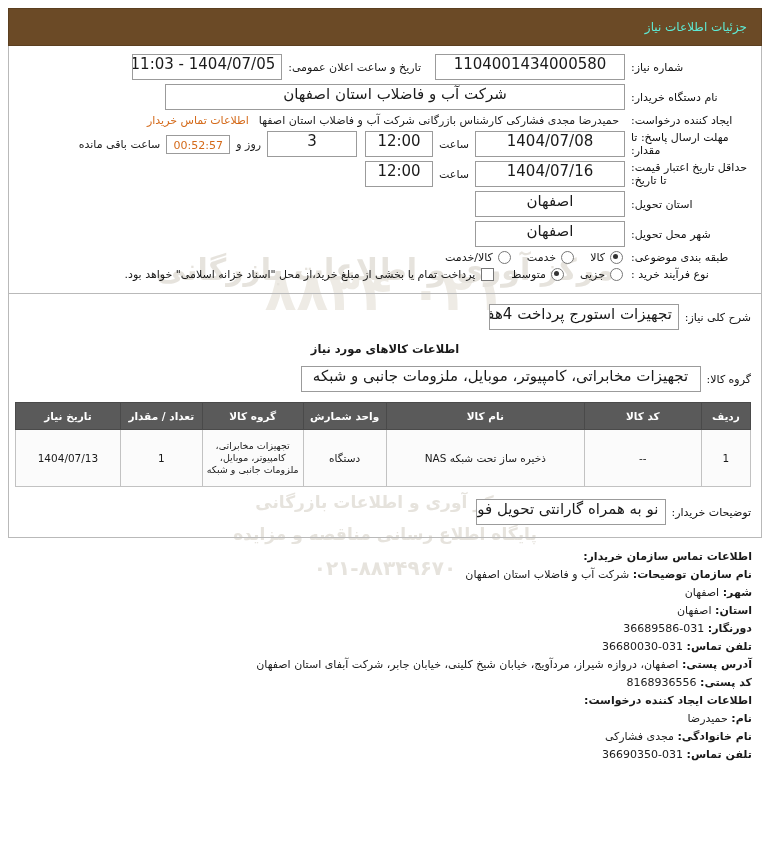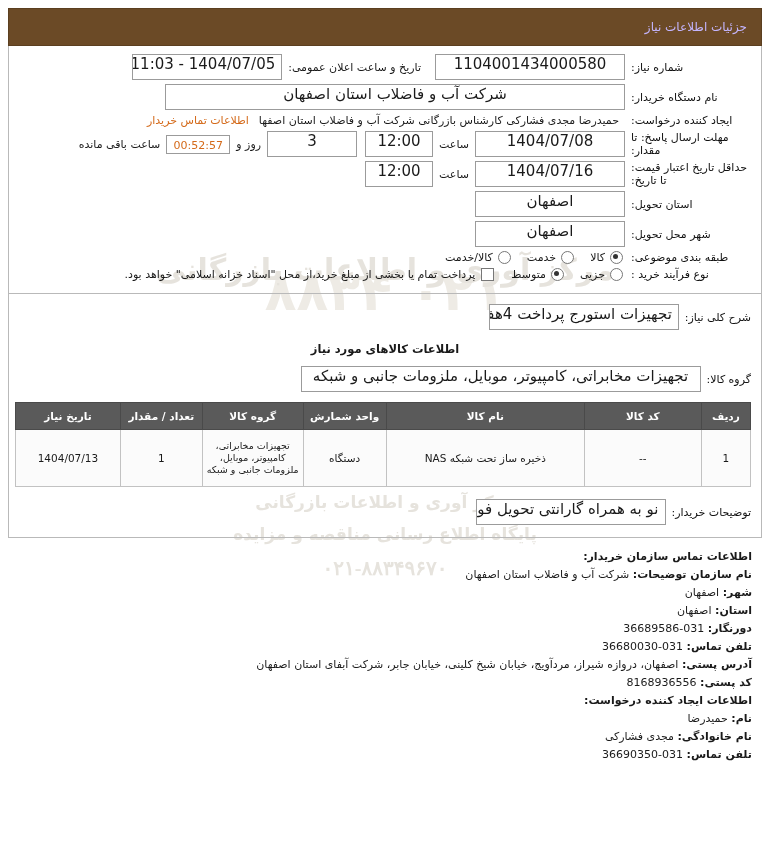"جزئیات اطلاعات نیاز" .header { color: #c4b5fd -> #5eead4 }
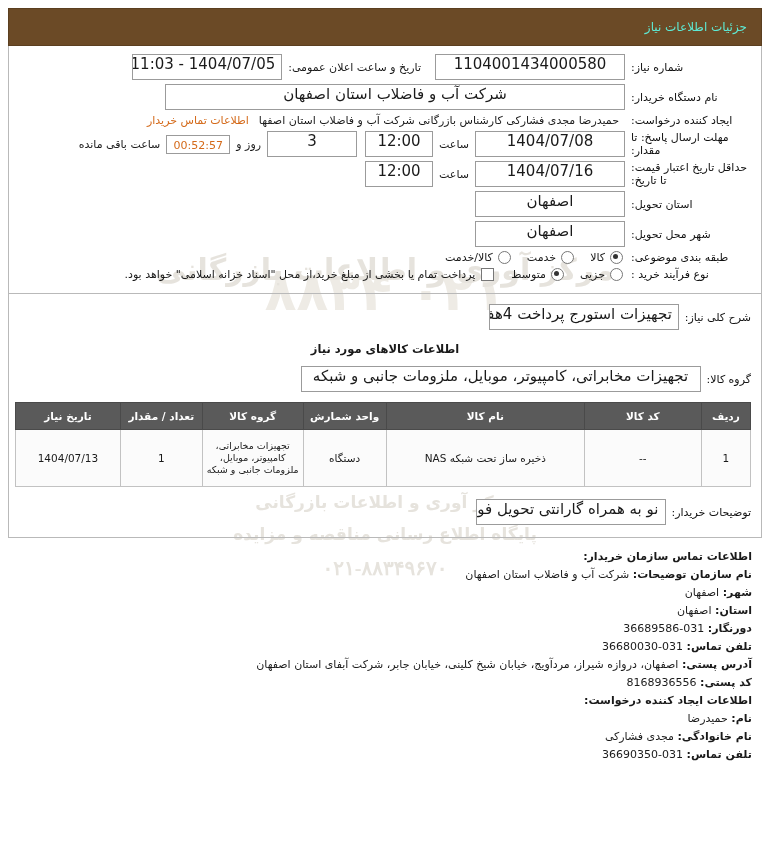"۰۲۱-۸۸۳۴۹۶۷۰" .wm5 { font-family: Liberation Serif, serif -> none }
